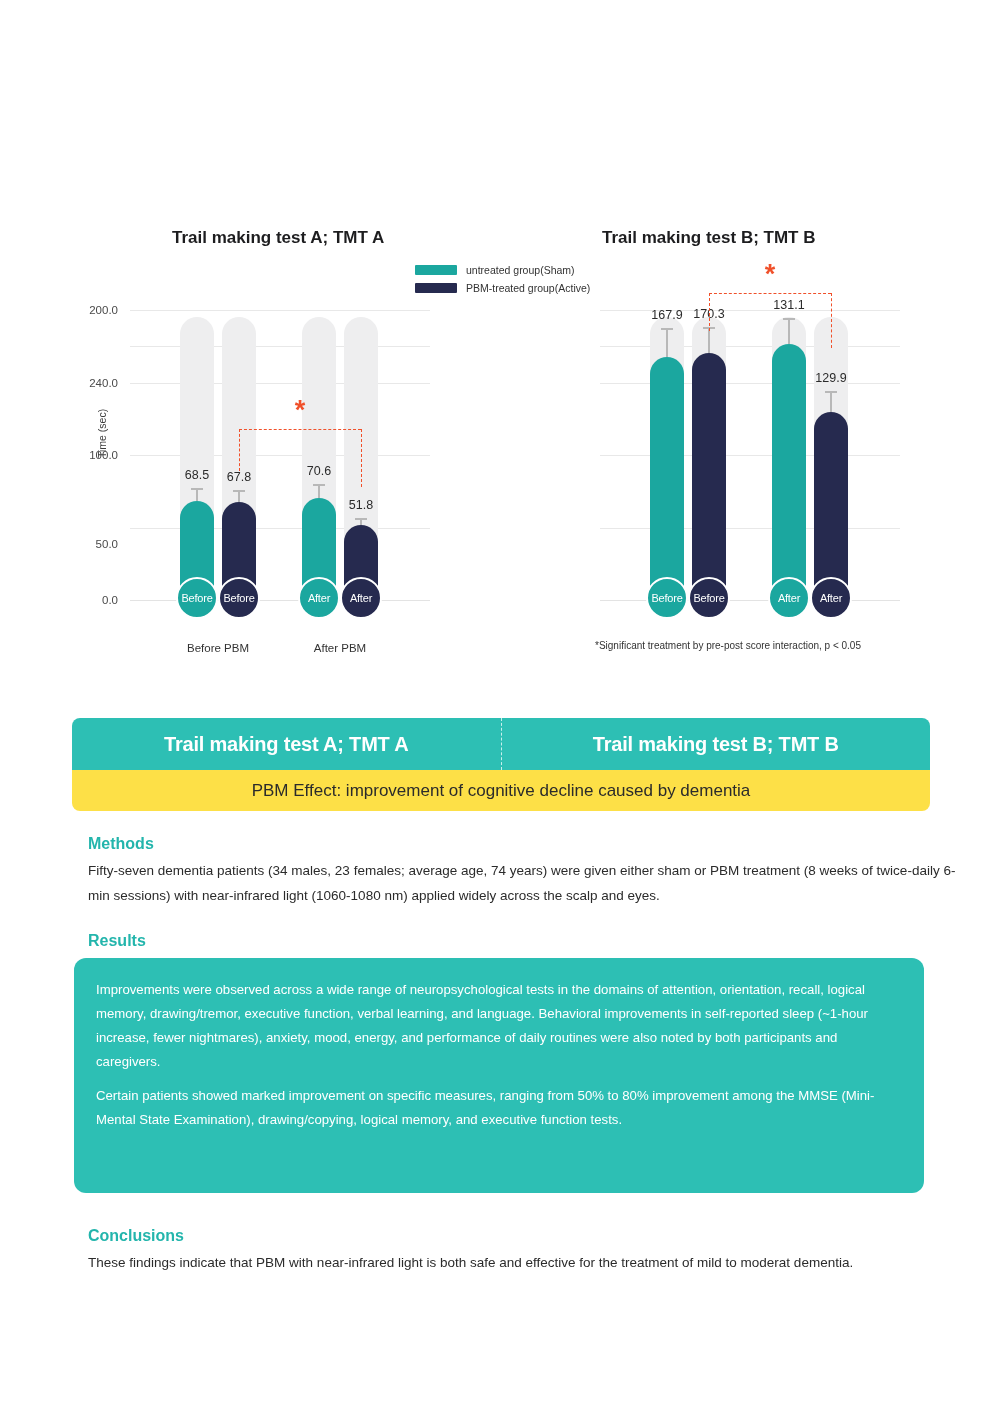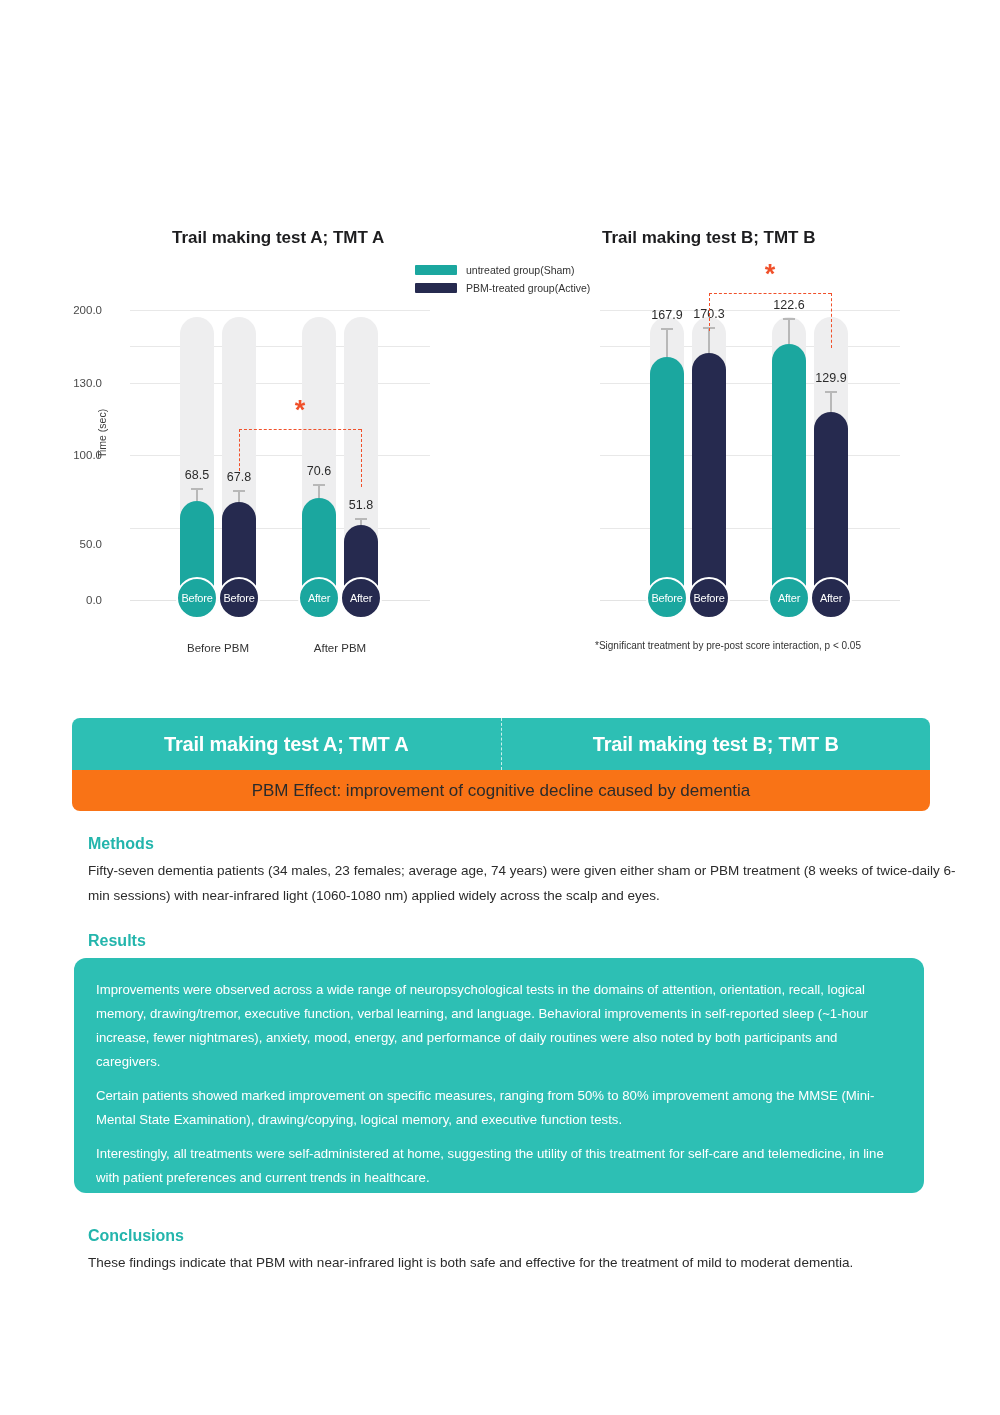"200.0" .ytick { margin-right: 28px -> 12px }
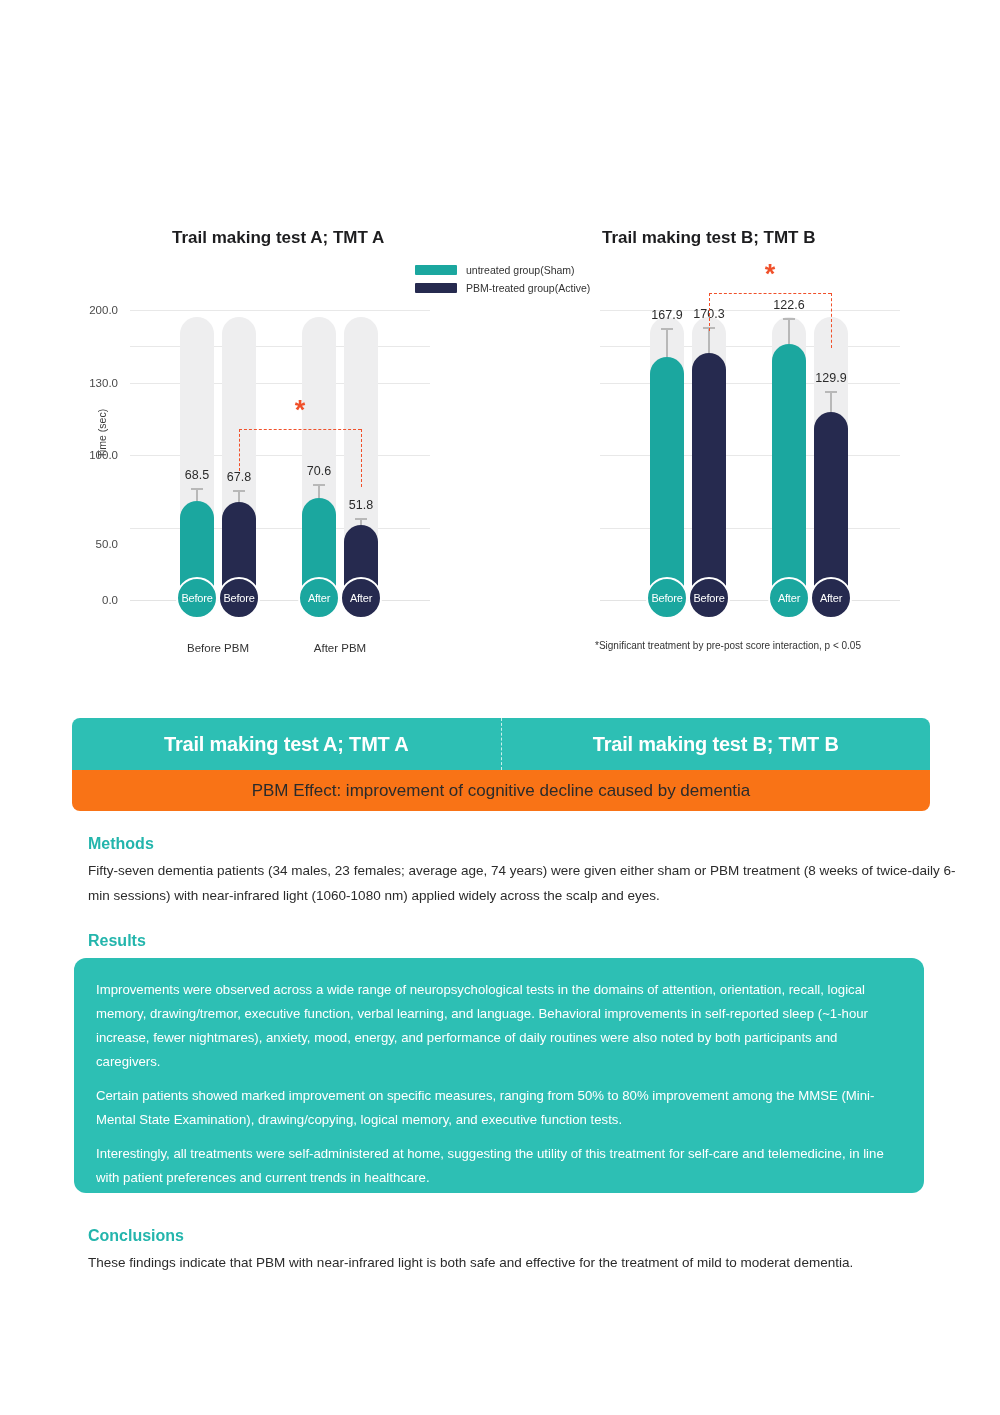"122.6" div.vallabel { text: 122.6 -> 131.1 }
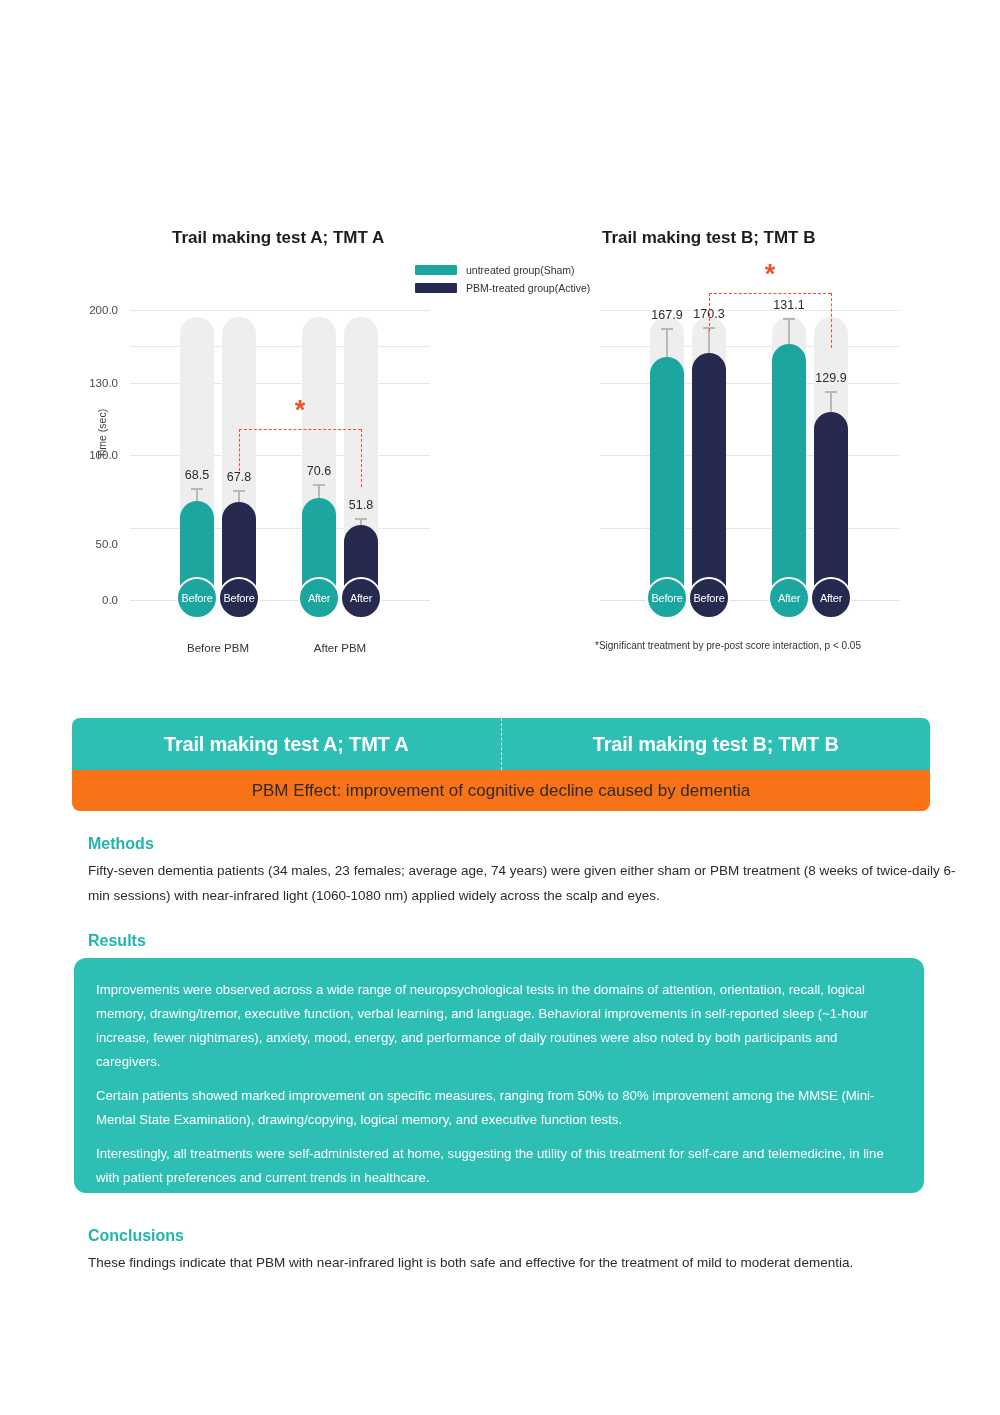"130.0" div.ytick { text: 130.0 -> 240.0 }
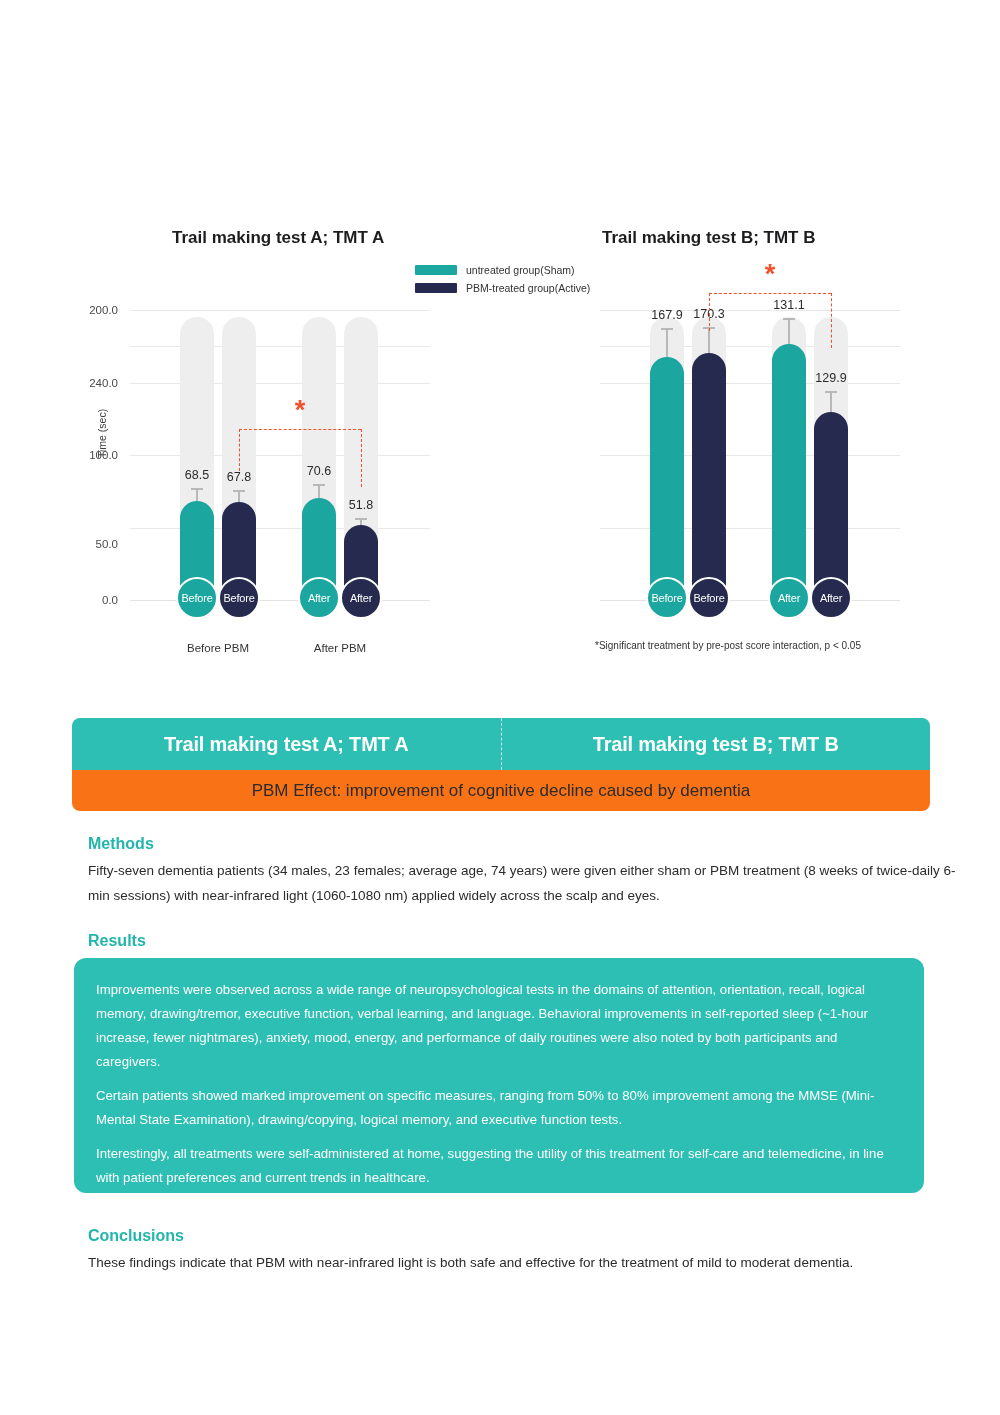"PBM Effect: improvement of cognitive" .banner-sub { background: #f97316 -> #fde047 }
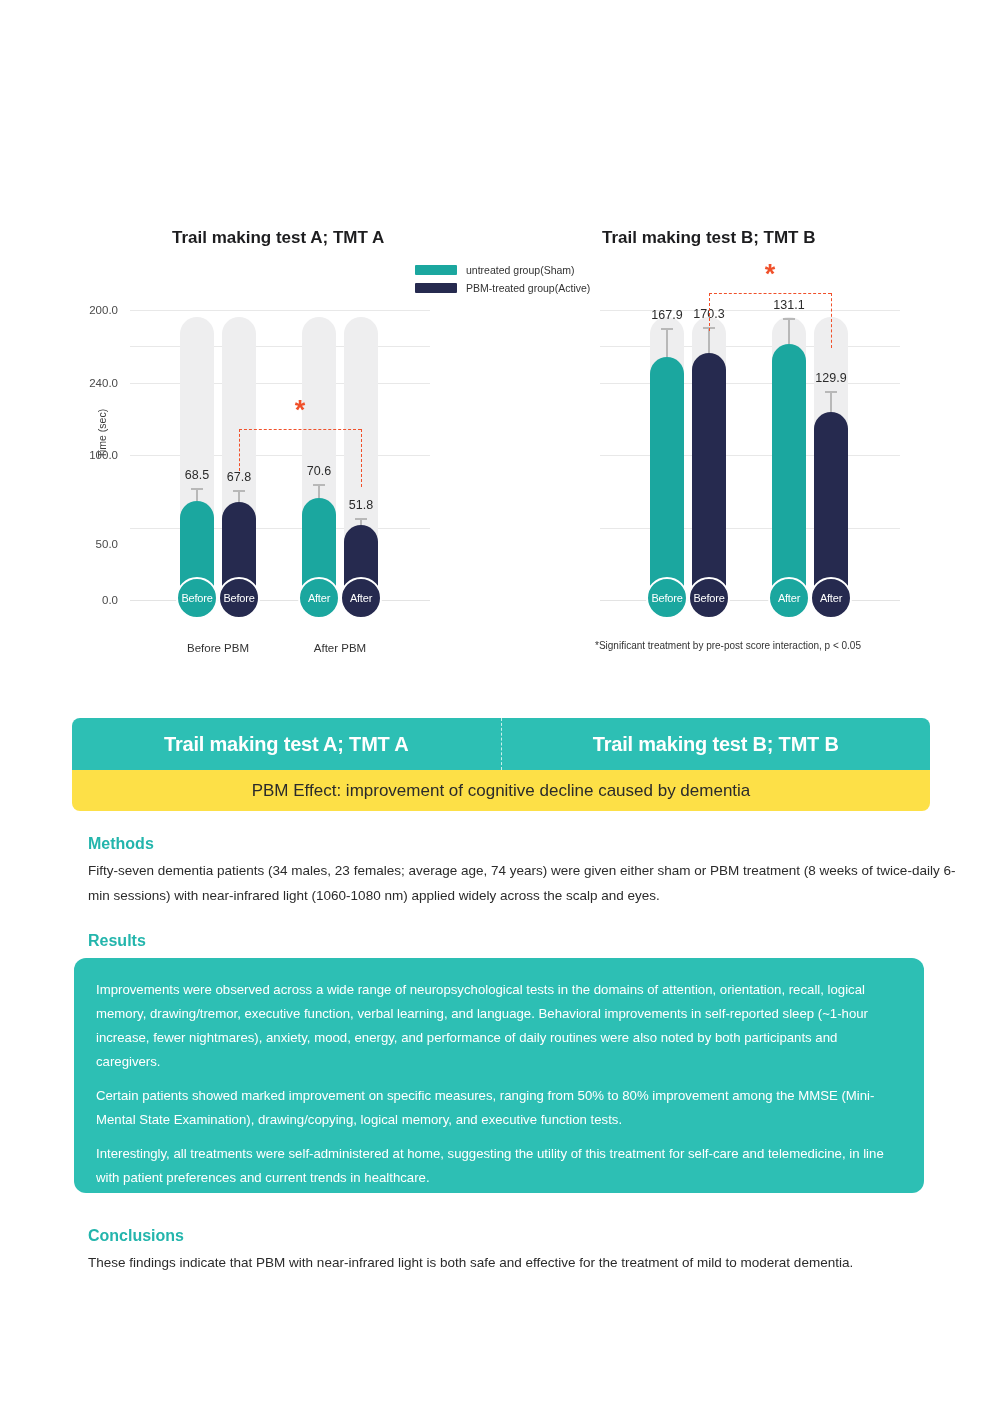"Interestingly, all treatments were" p { html: <p>Interestingly, all treatments were self-administered at home, suggesting the utility of this treatment for self-care and telemedicine, in line with patient preferences and current trends in healthcare.</p> -> none }
